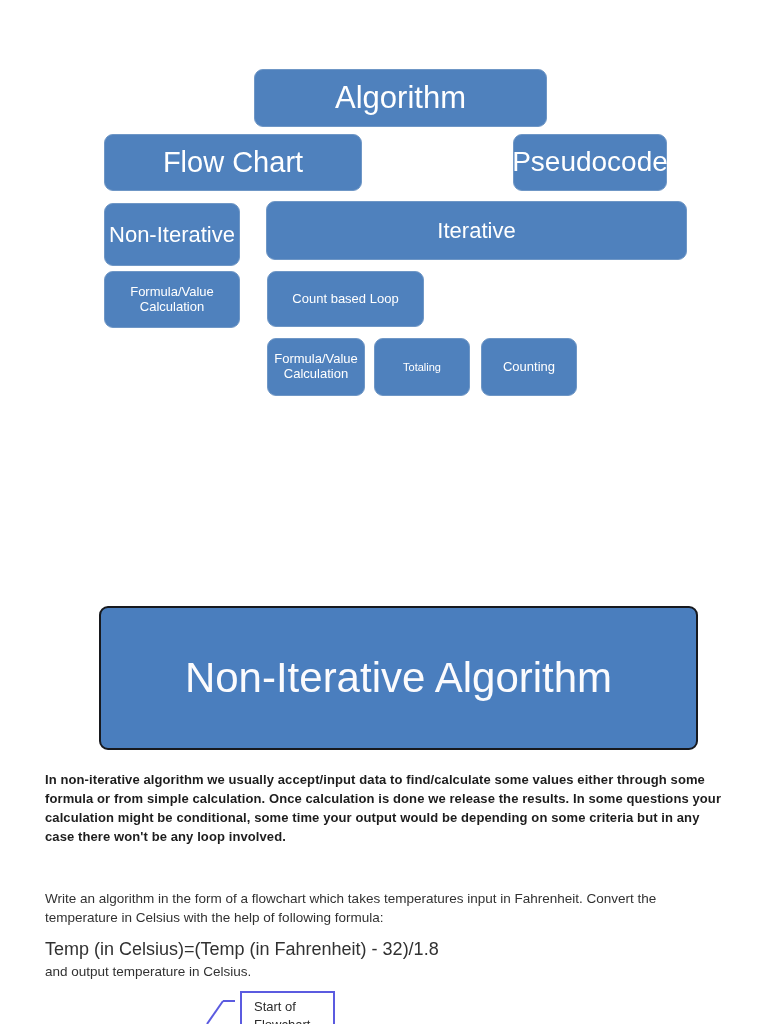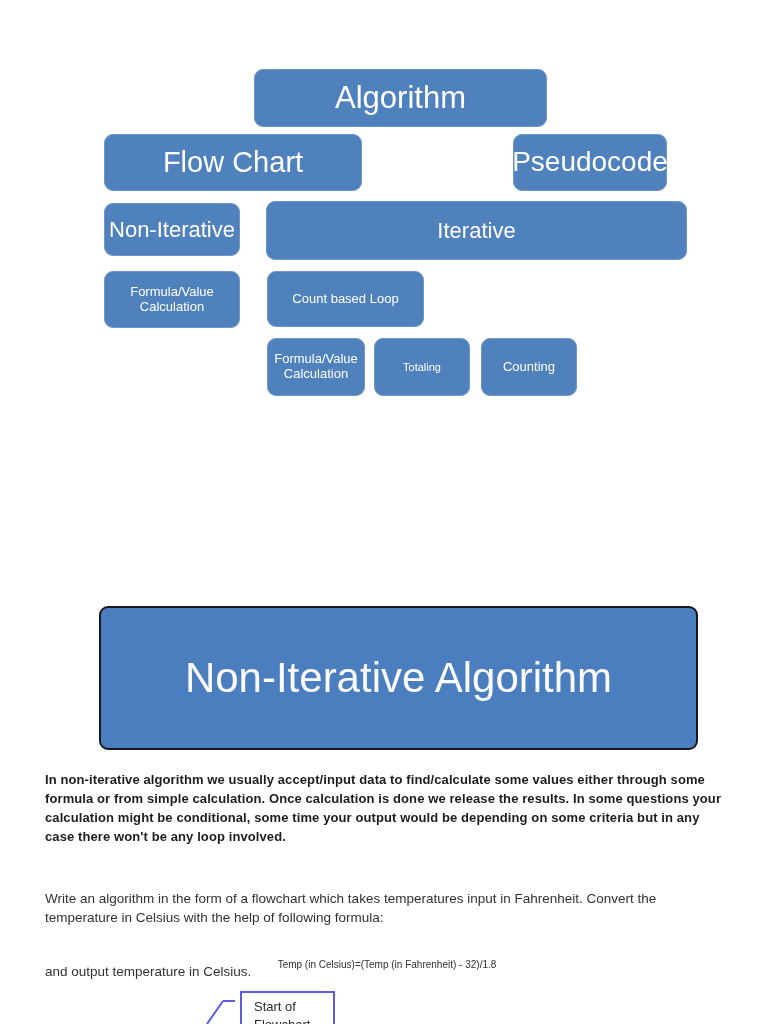"Non-Iterative" .b-noniter { height: 53px -> 63px }
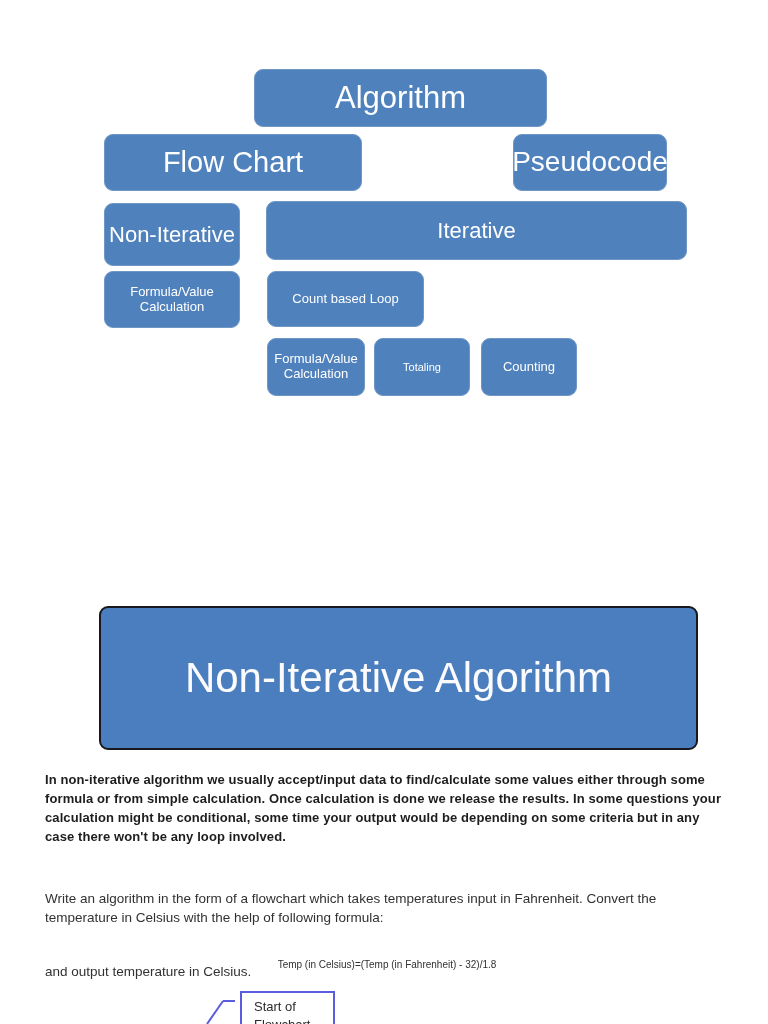"Temp (in Celsius)=(Temp (in Fahrenheit)" .formula { font-size: 10px -> 18px; margin-top: 20px -> none; text-align: center -> none }
